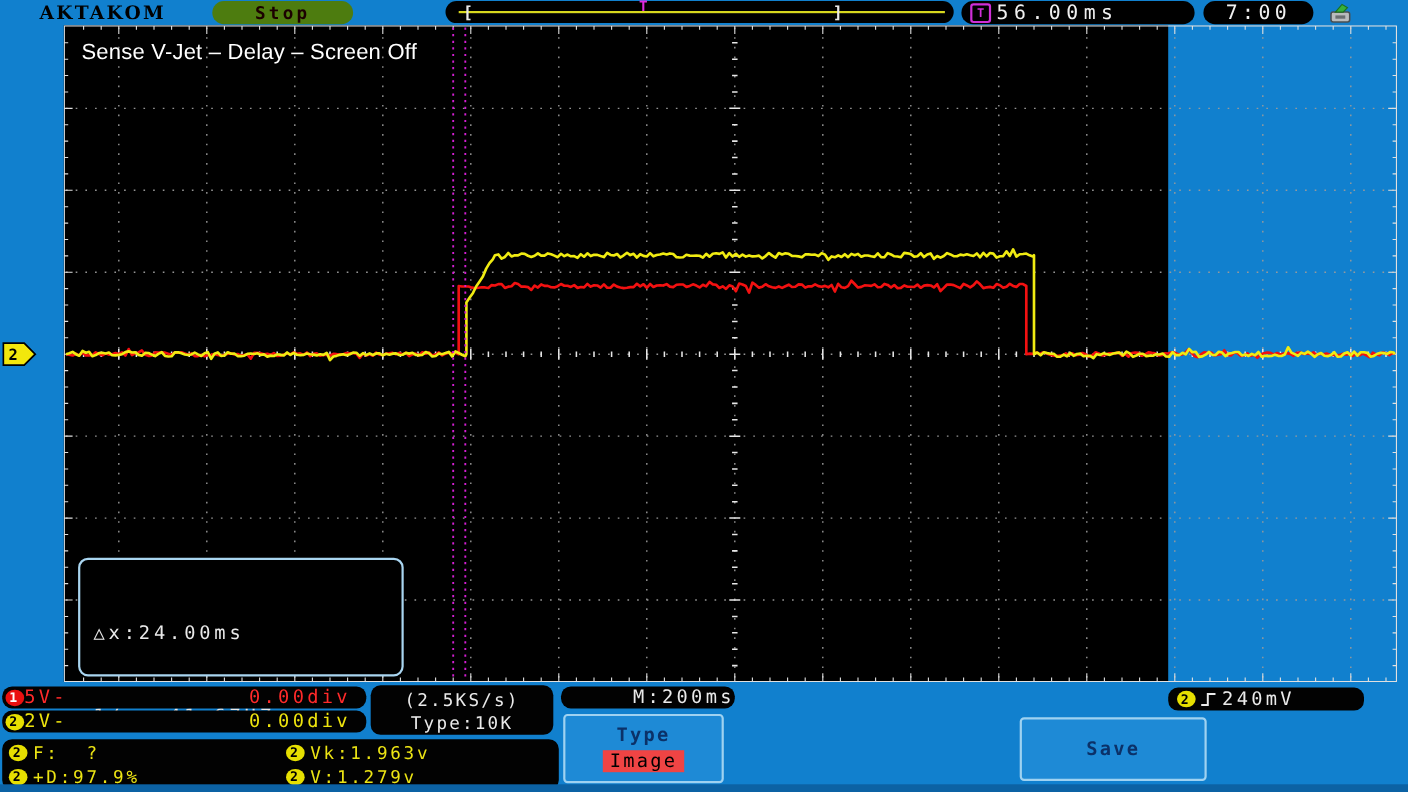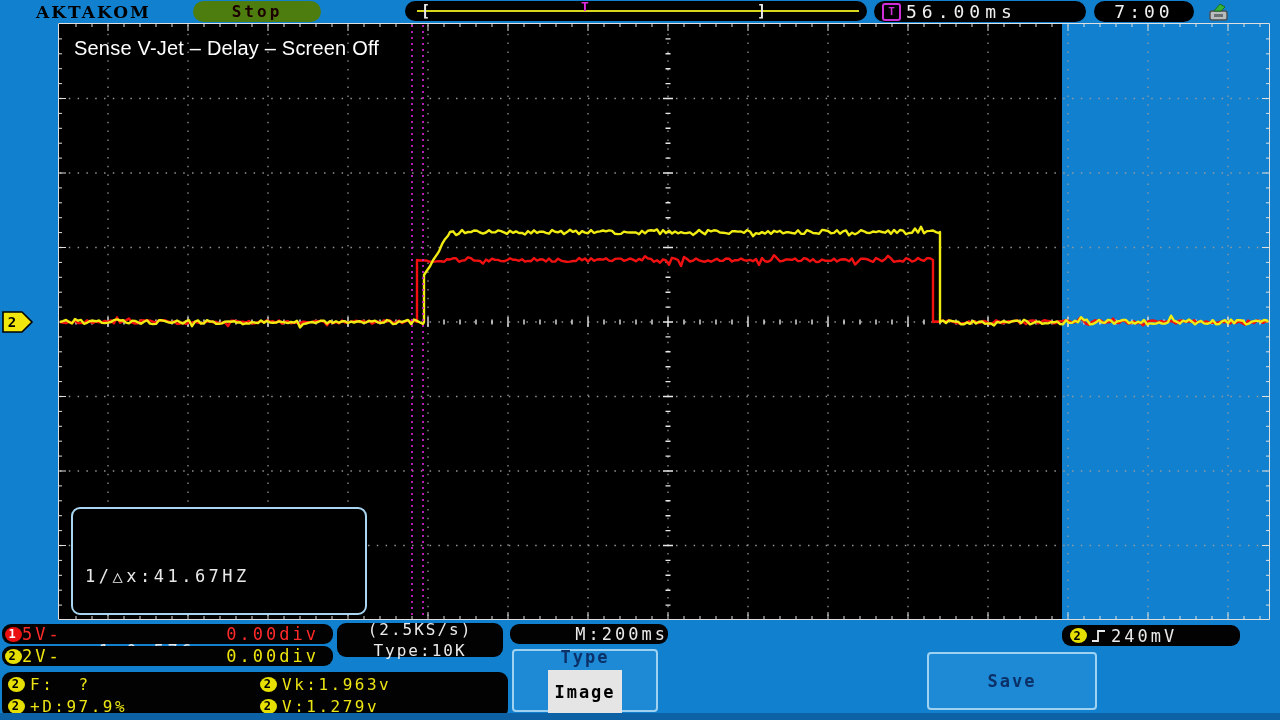"△x:24.00ms" div { html: none -> <div>△x:24.00ms</div> }
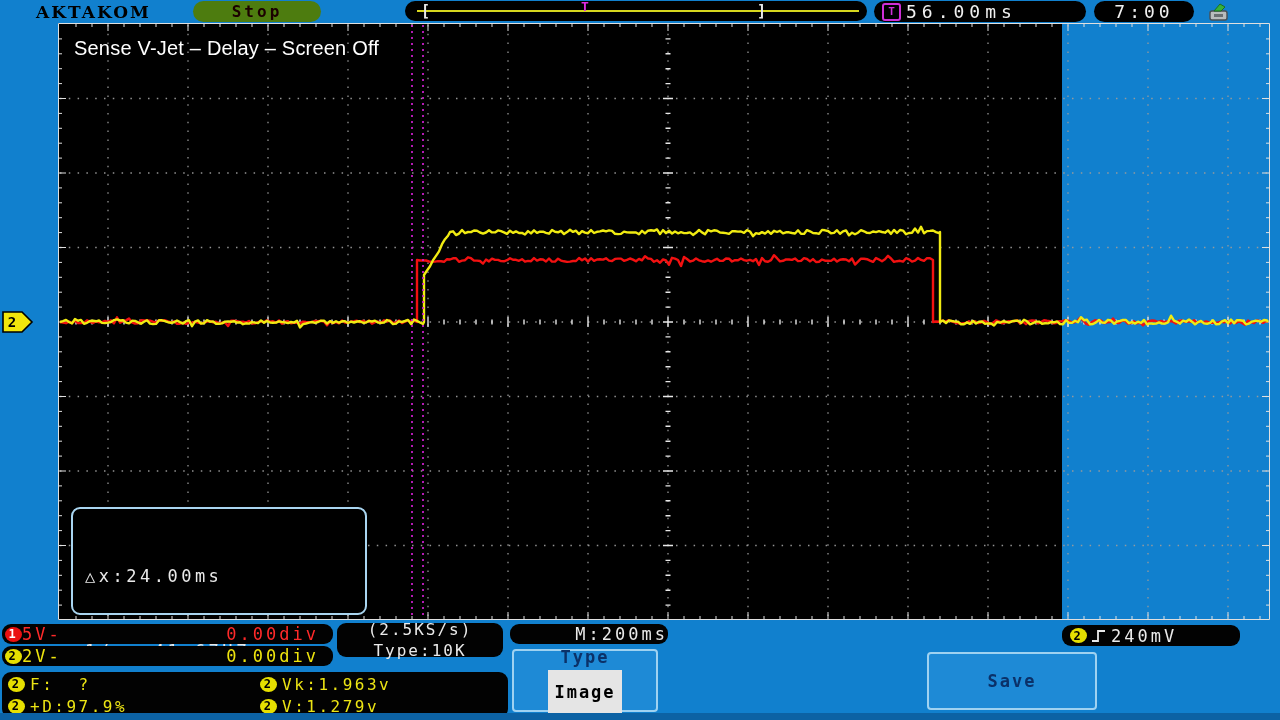"(2.5KS/s)" .rate-box { height: 34px -> 45px; justify-content: center -> flex-end }
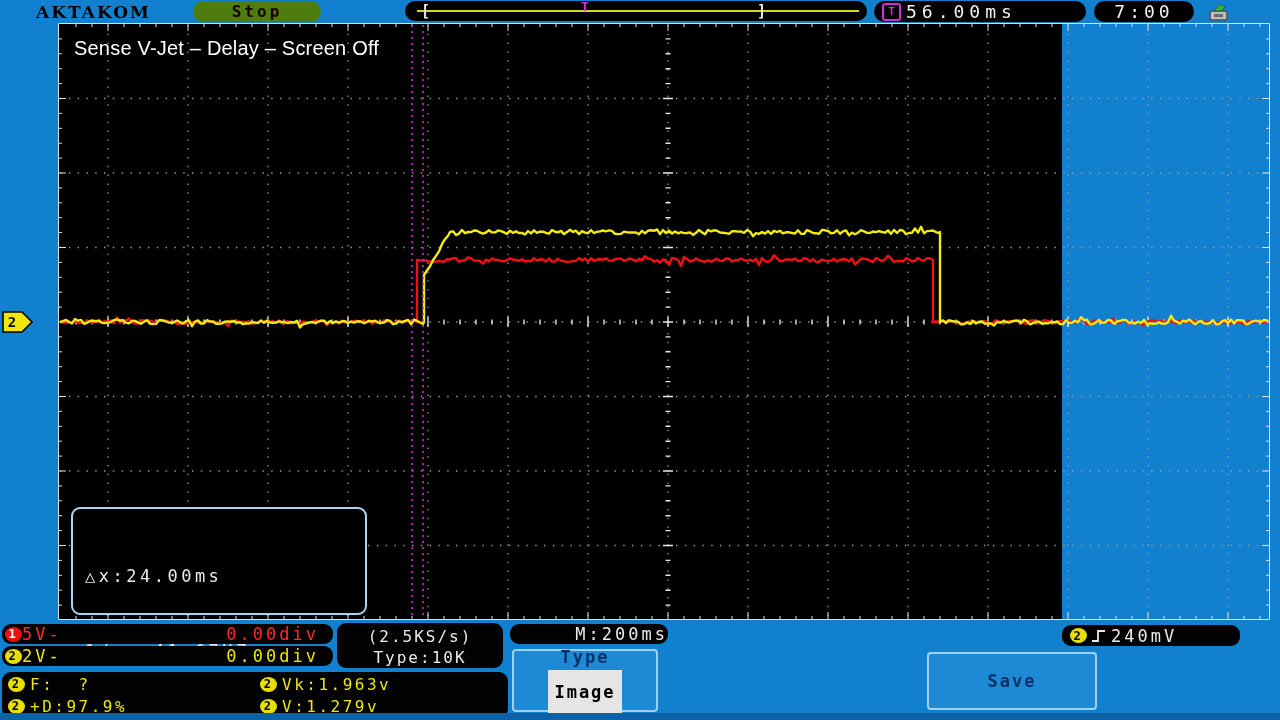"Image" .type-value { background: #e5e5e5 -> #ef4444; font-weight: bold -> normal; padding: 12px 6px -> 0 6px }
